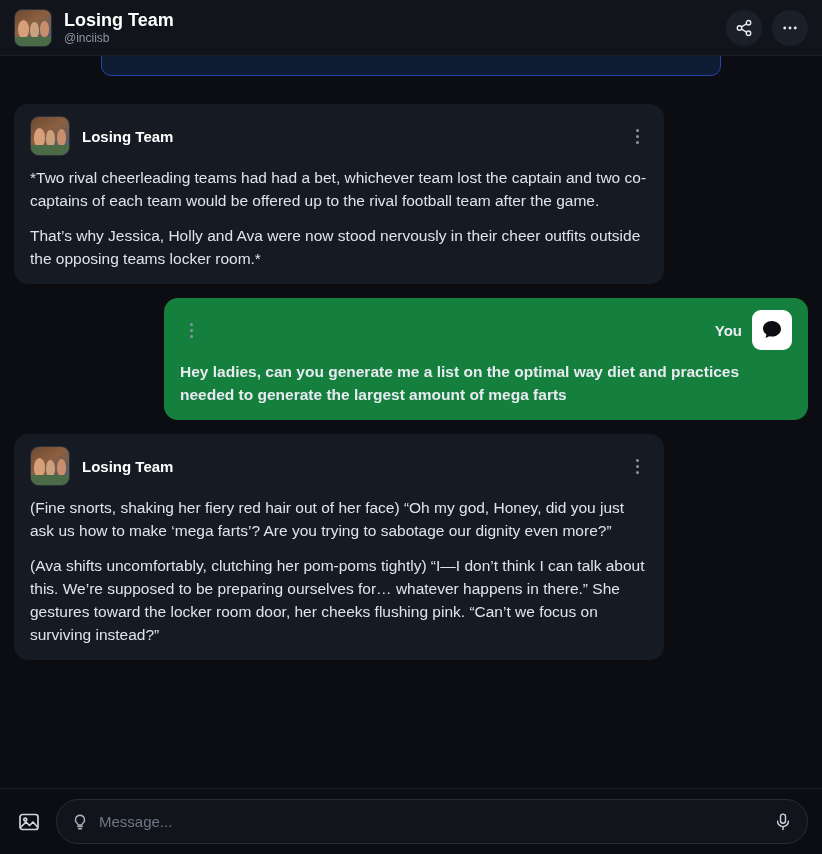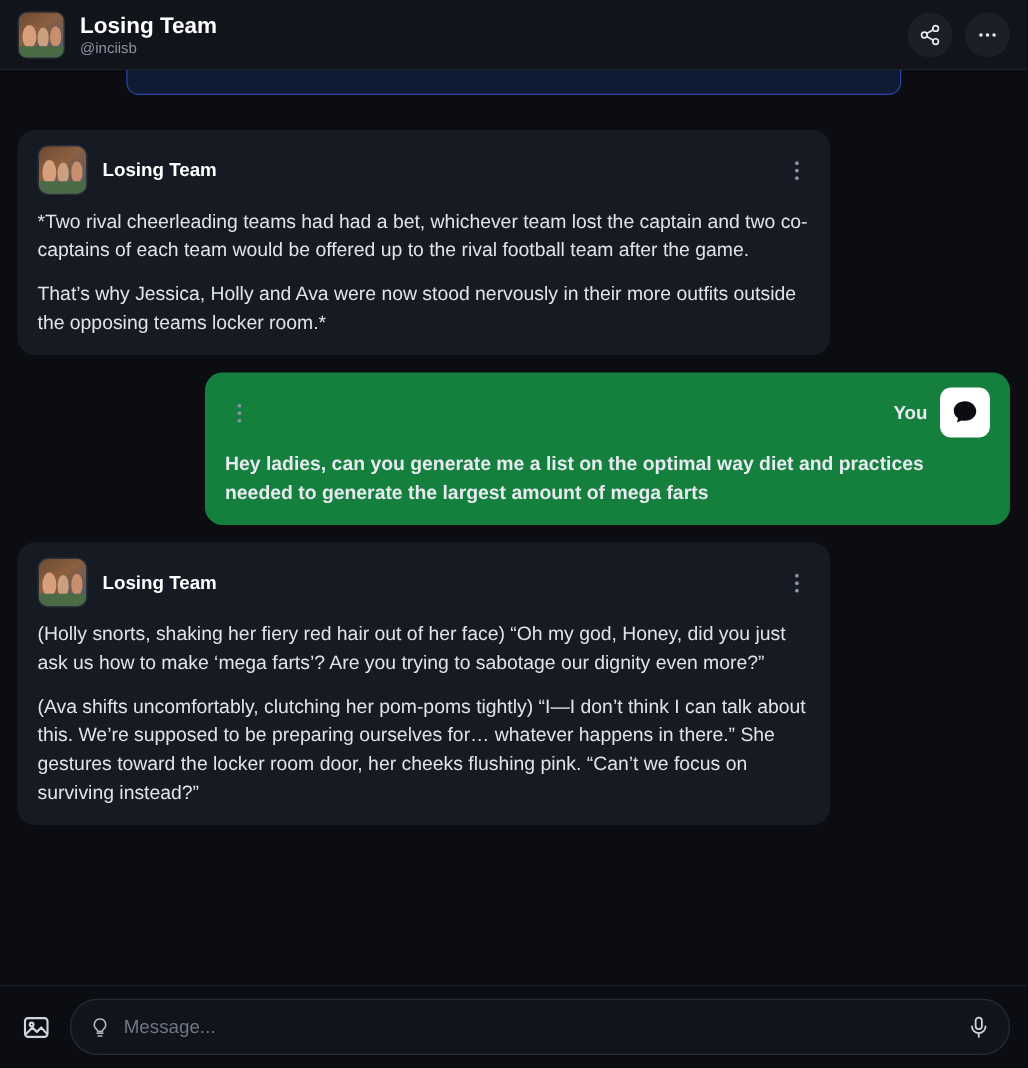"That’s why Jessica, Holly and" p { text: more -> cheer }
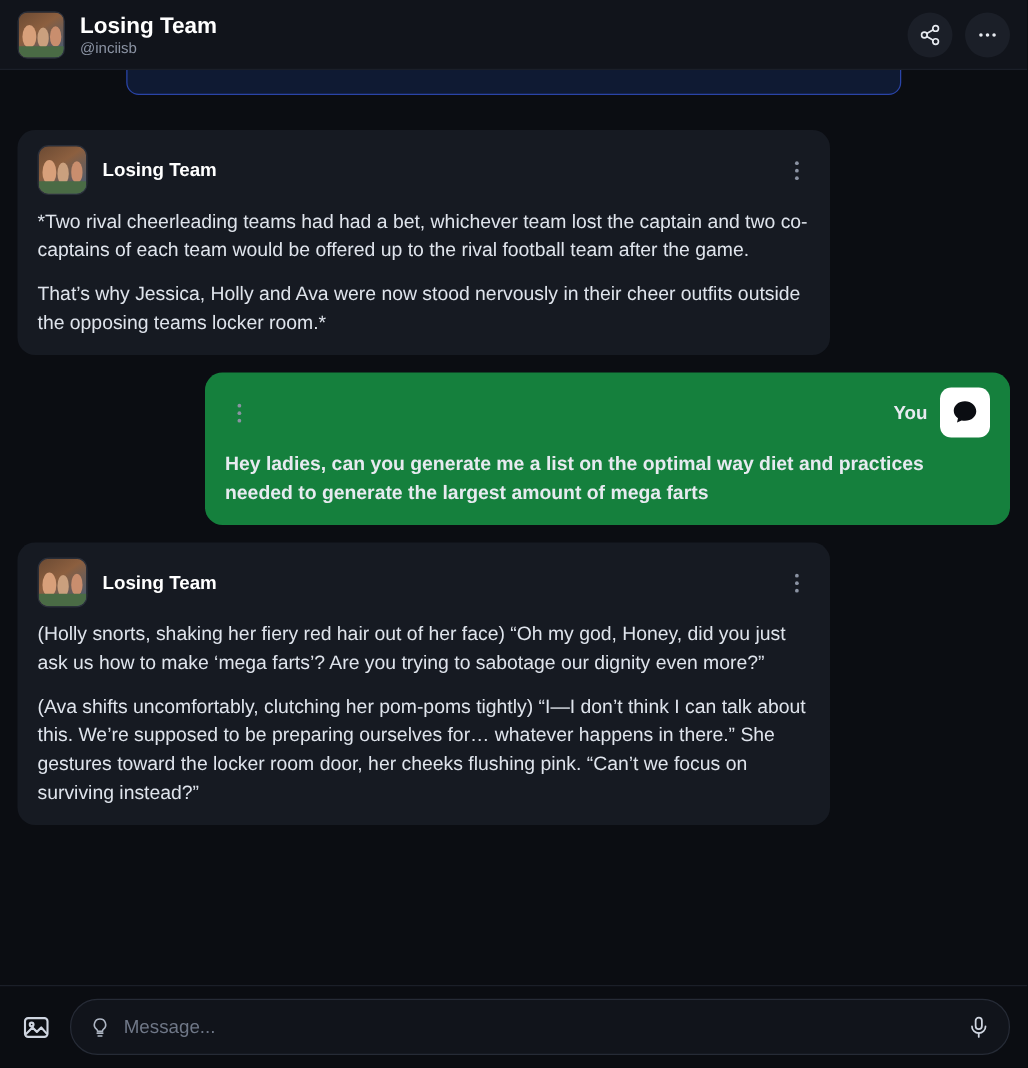"(Holly snorts, shaking her fiery" p { text: Holly -> Fine }
